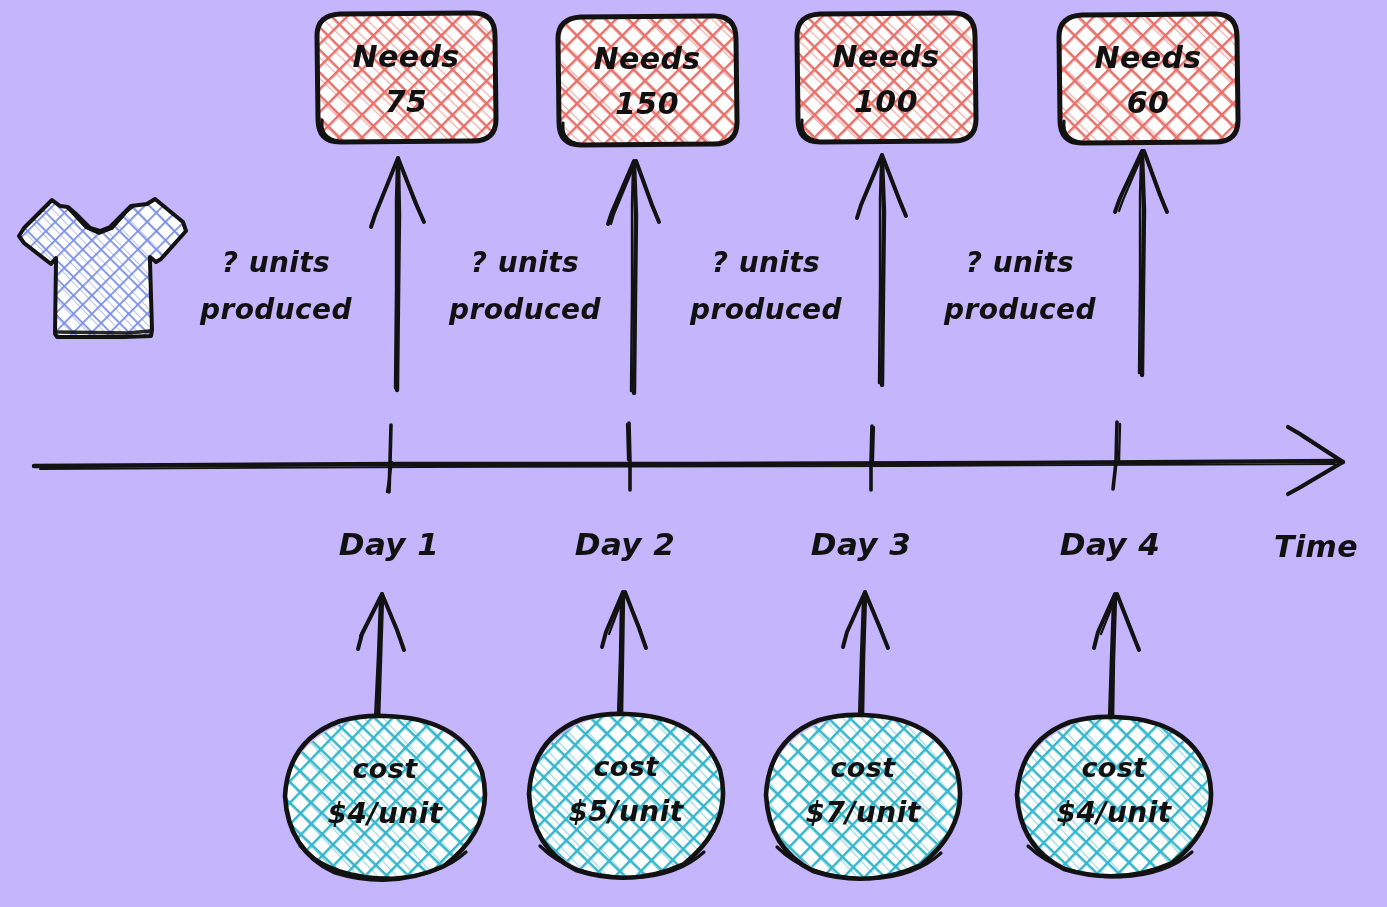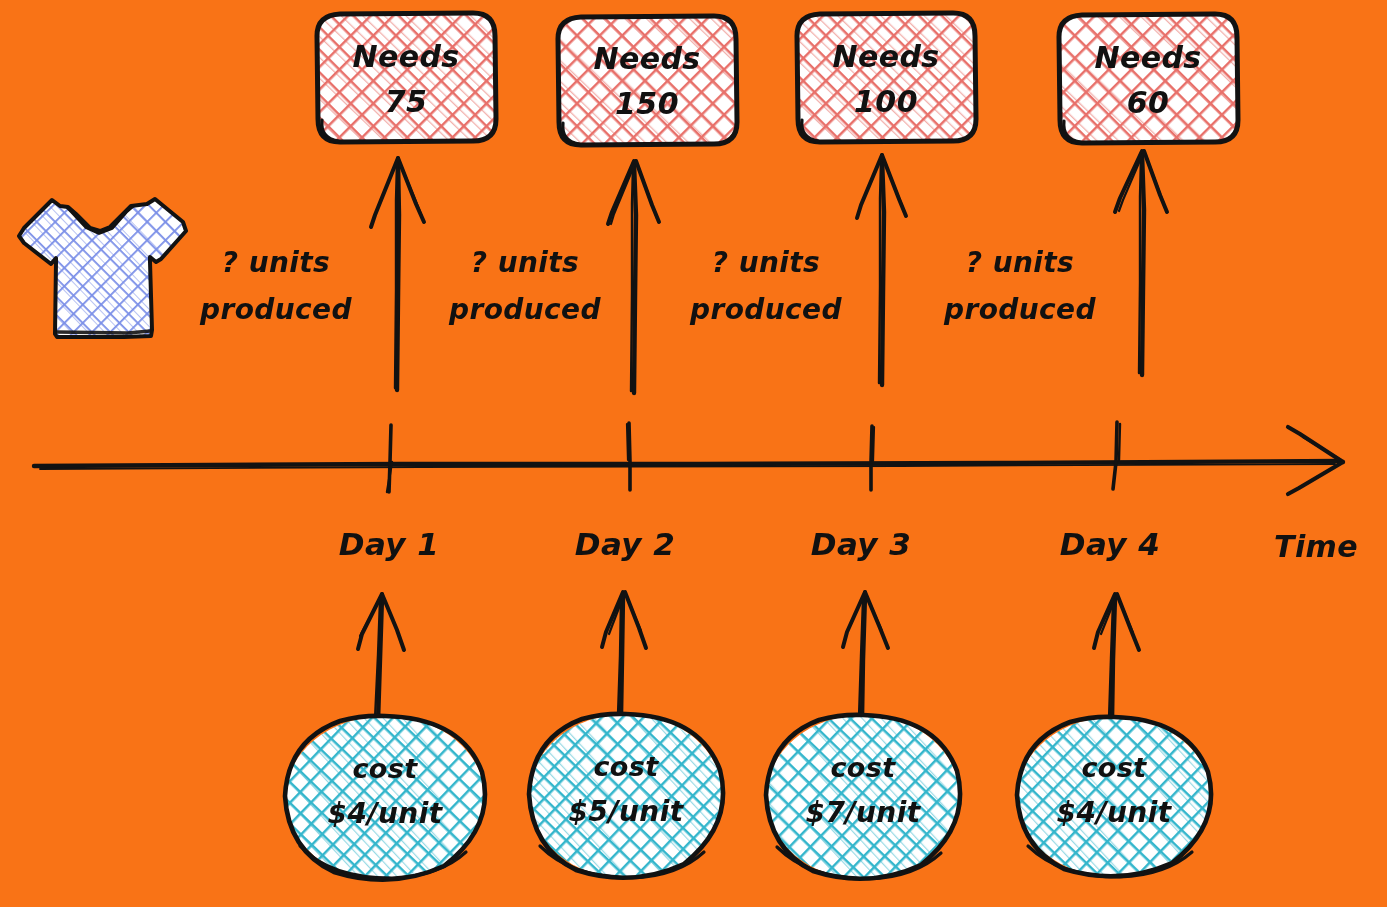"Needs" #canvas { background: #f97316 -> #c4b5fd }
